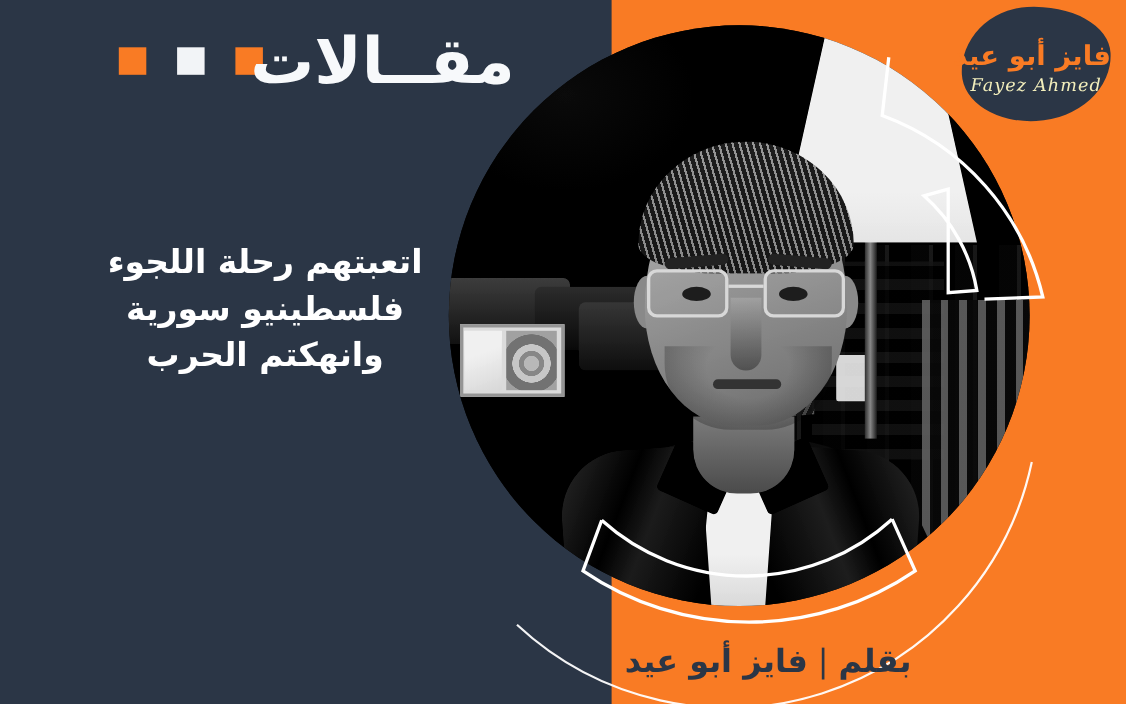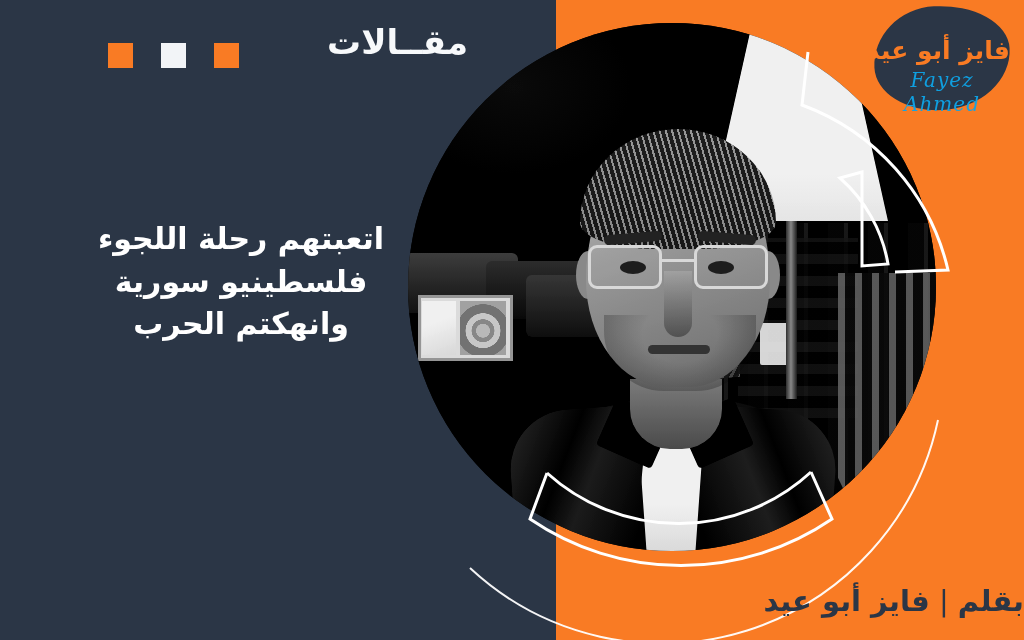"مقــالات" .kicker { font-size: 34px -> 58px }
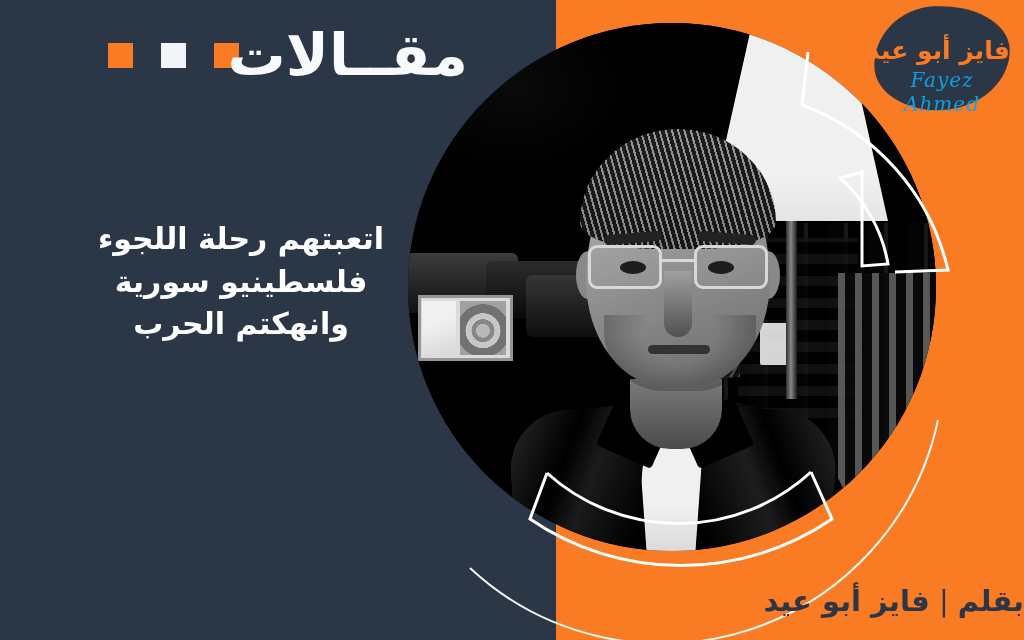"Fayez Ahmed" .logo-sig { color: #0ea5e9 -> #fef9c3; font-size: 20px -> 16px }
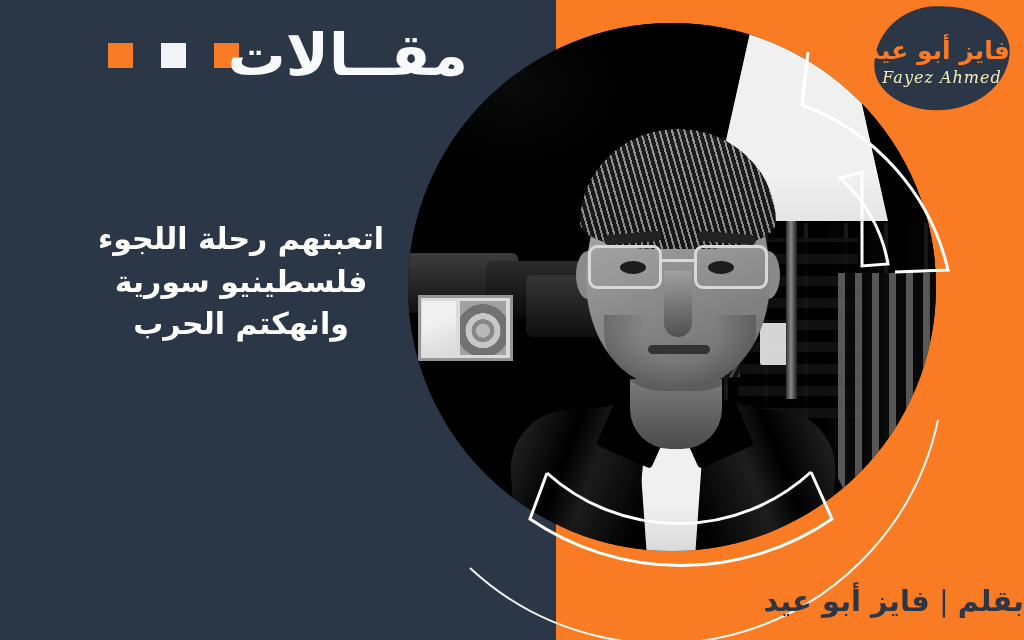"بقلم|فايز أبو عيد" .byline { padding-left: 45px -> 12px; text-align: right -> left }
